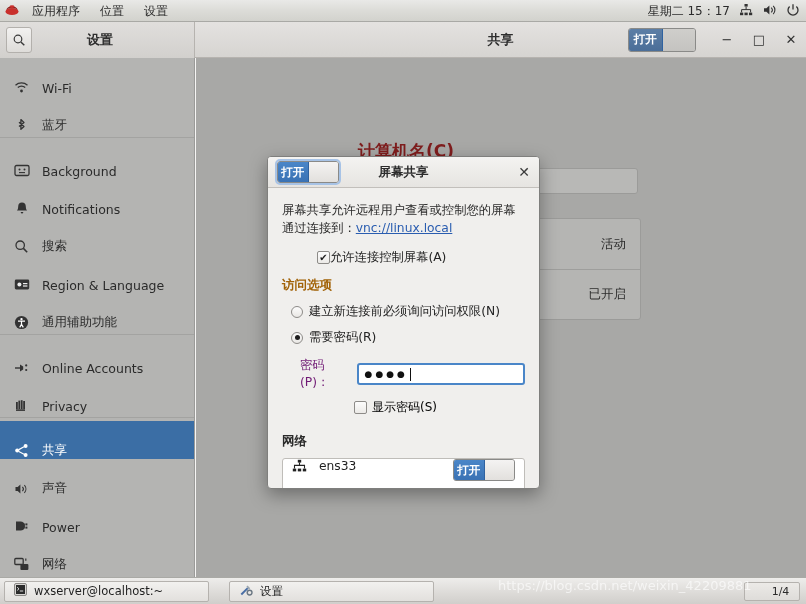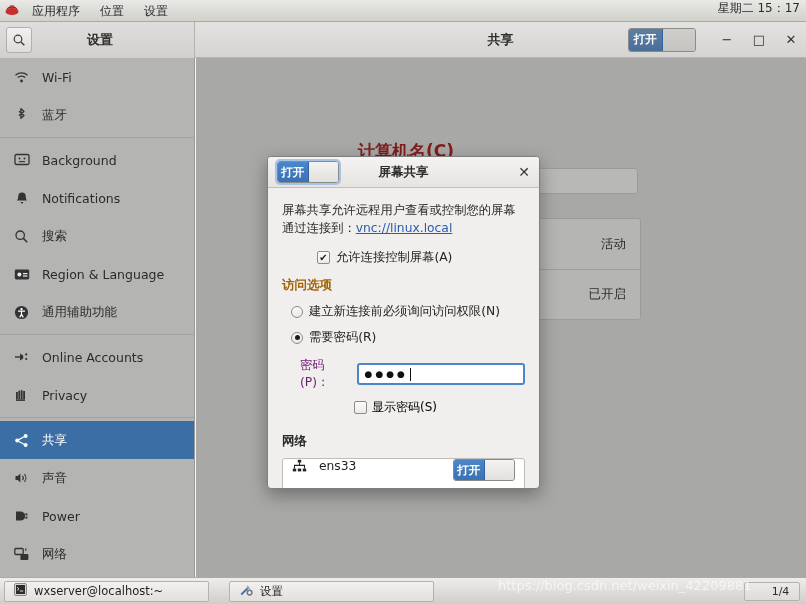"星期二 15：17" .panel-right { flex-direction: column -> none }
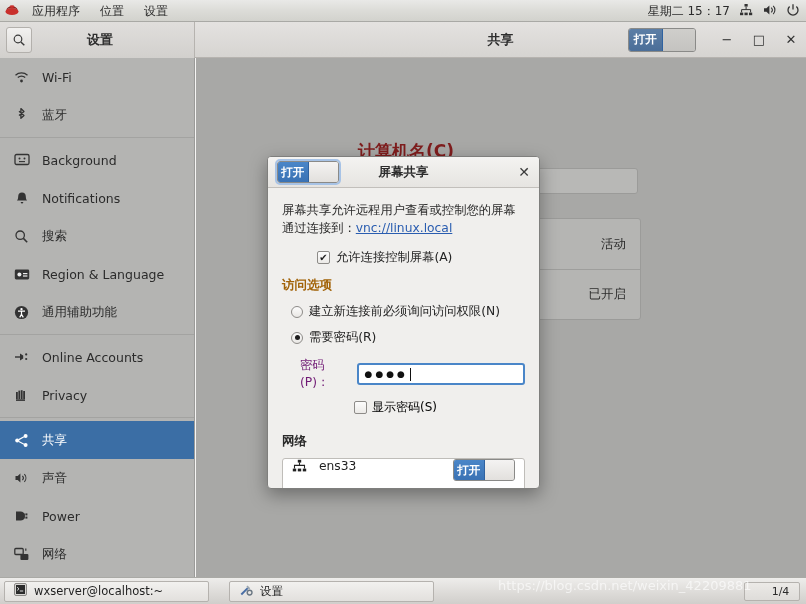"Wi-Fi" .side-item { align-items: center -> flex-end }
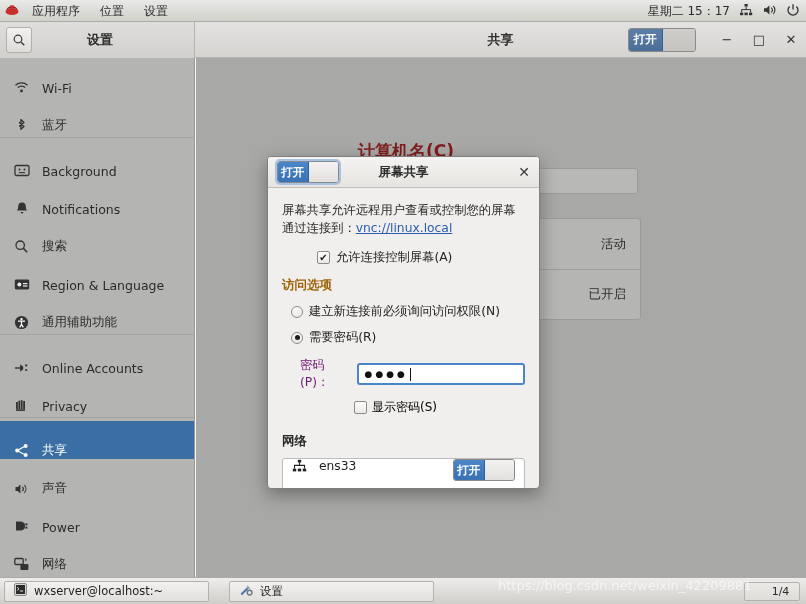"允许连接控制屏幕(A)" .row-chk { gap: 6px -> none }
